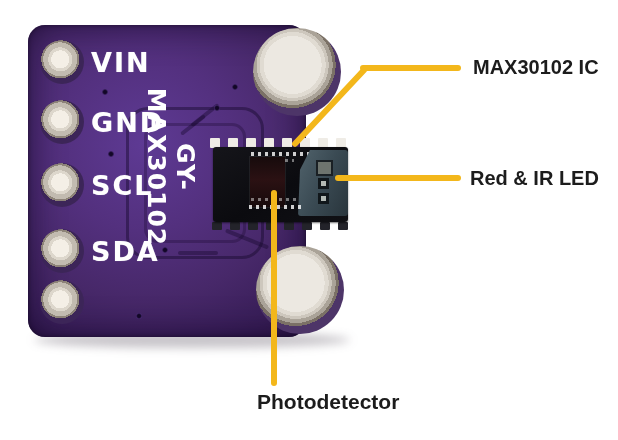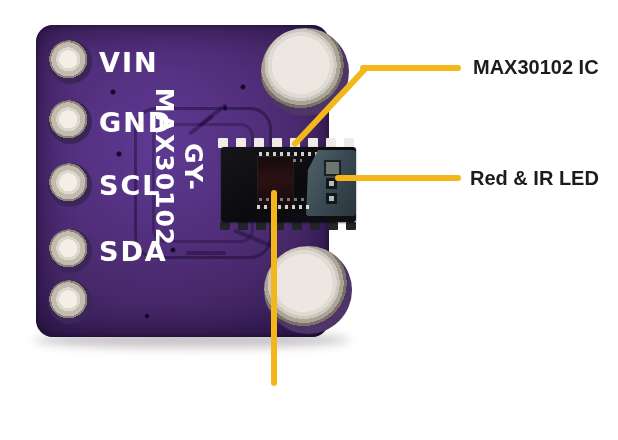"VIN" #board { left: 36px -> 28px; padding-left: 15px -> none }
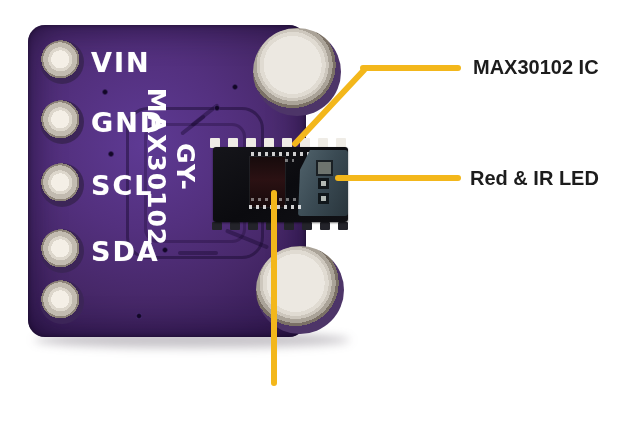"Photodetector" div.ann-label { html: none -> <div>Photodetector</div> }
